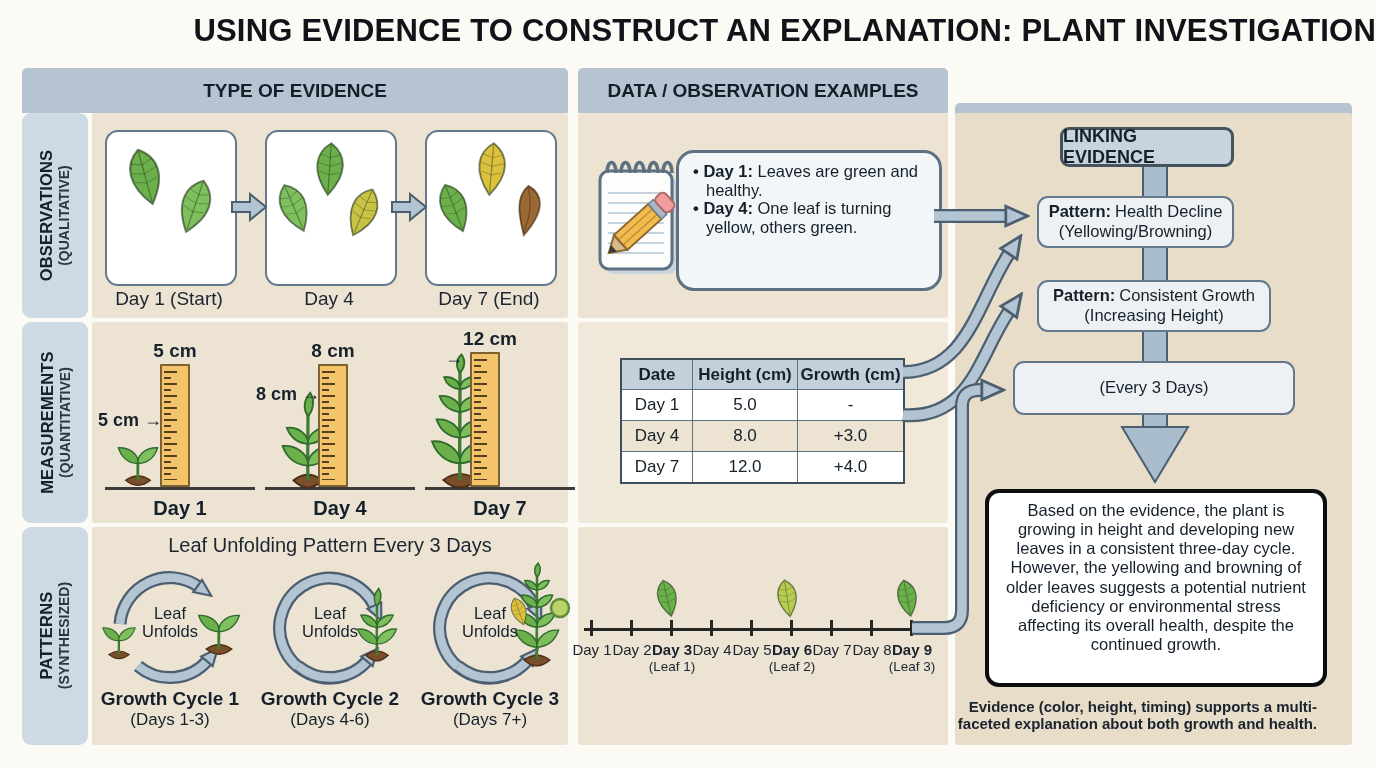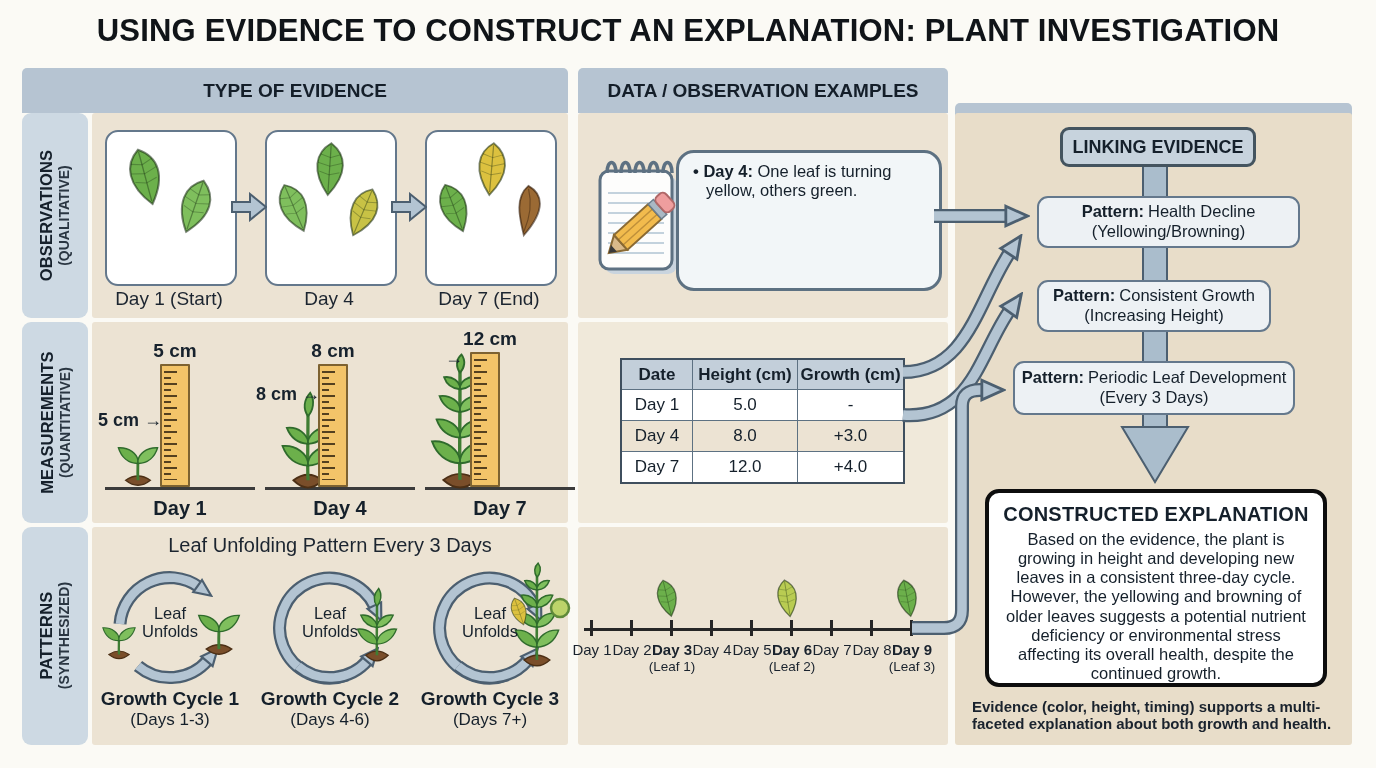"USING EVIDENCE TO CONSTRUCT AN" .title { text-align: center -> right }
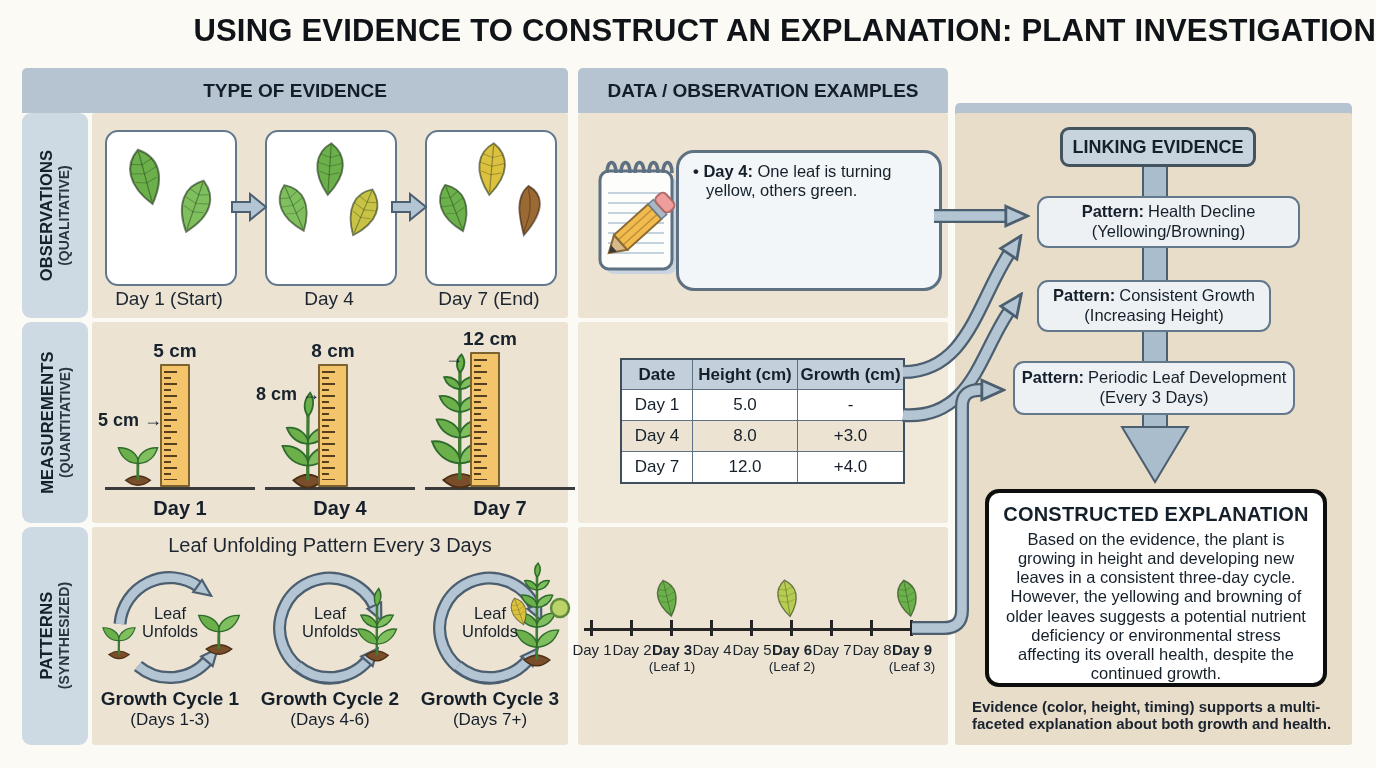"LINKING EVIDENCE" .linkbox { width: 196px -> 174px }
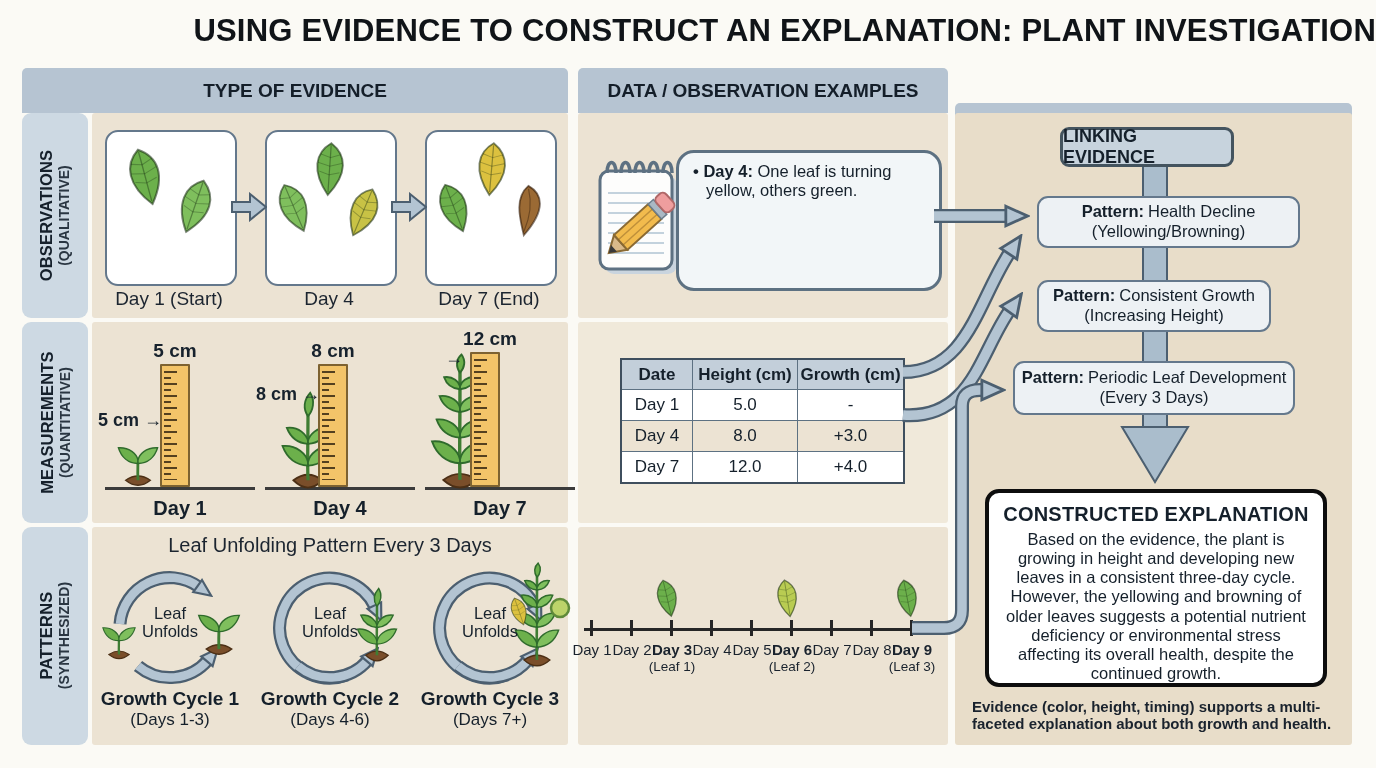"Day 1: Leaves are green" li { html: none -> <li><b>Day 1:</b> <span>Leaves are green and healthy.</span></li> }
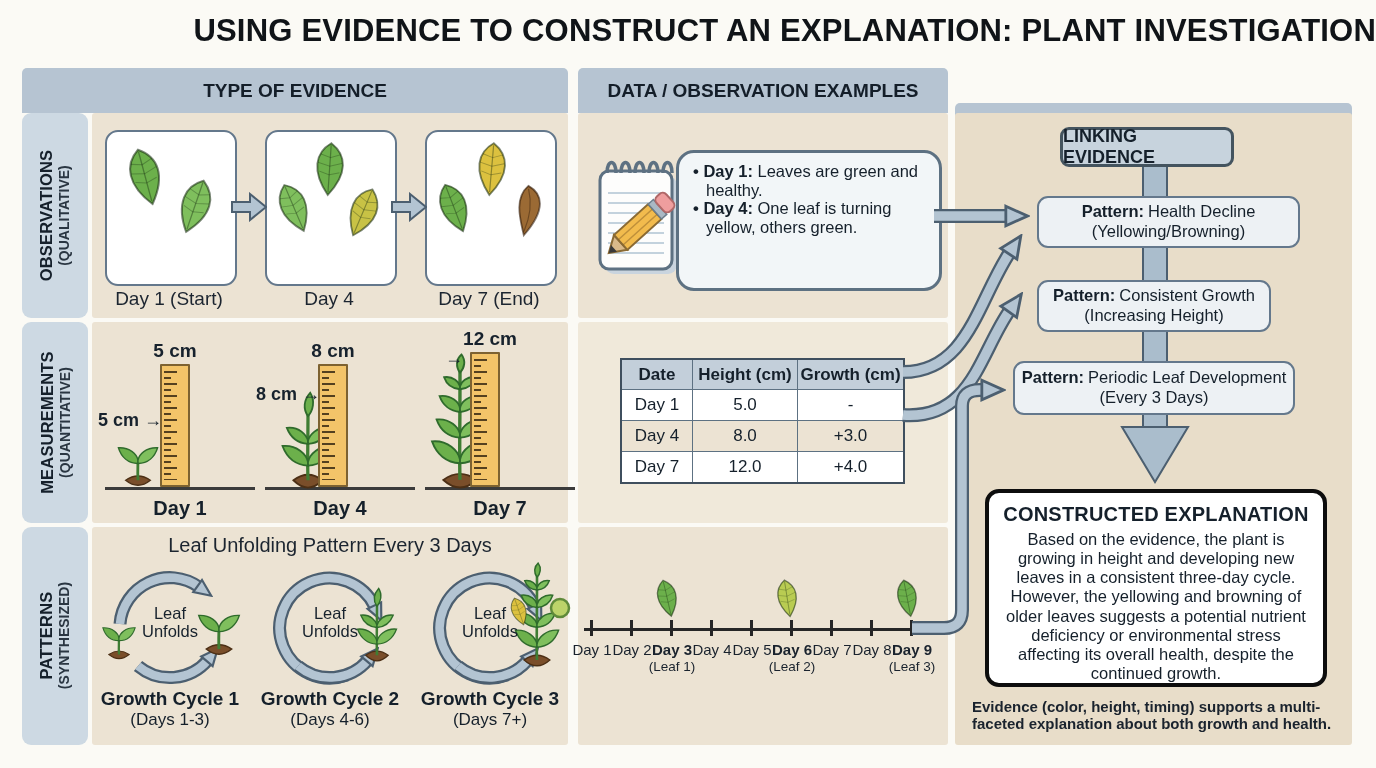"Pattern: Health Decline" div.abs { width: 263px -> 197px }
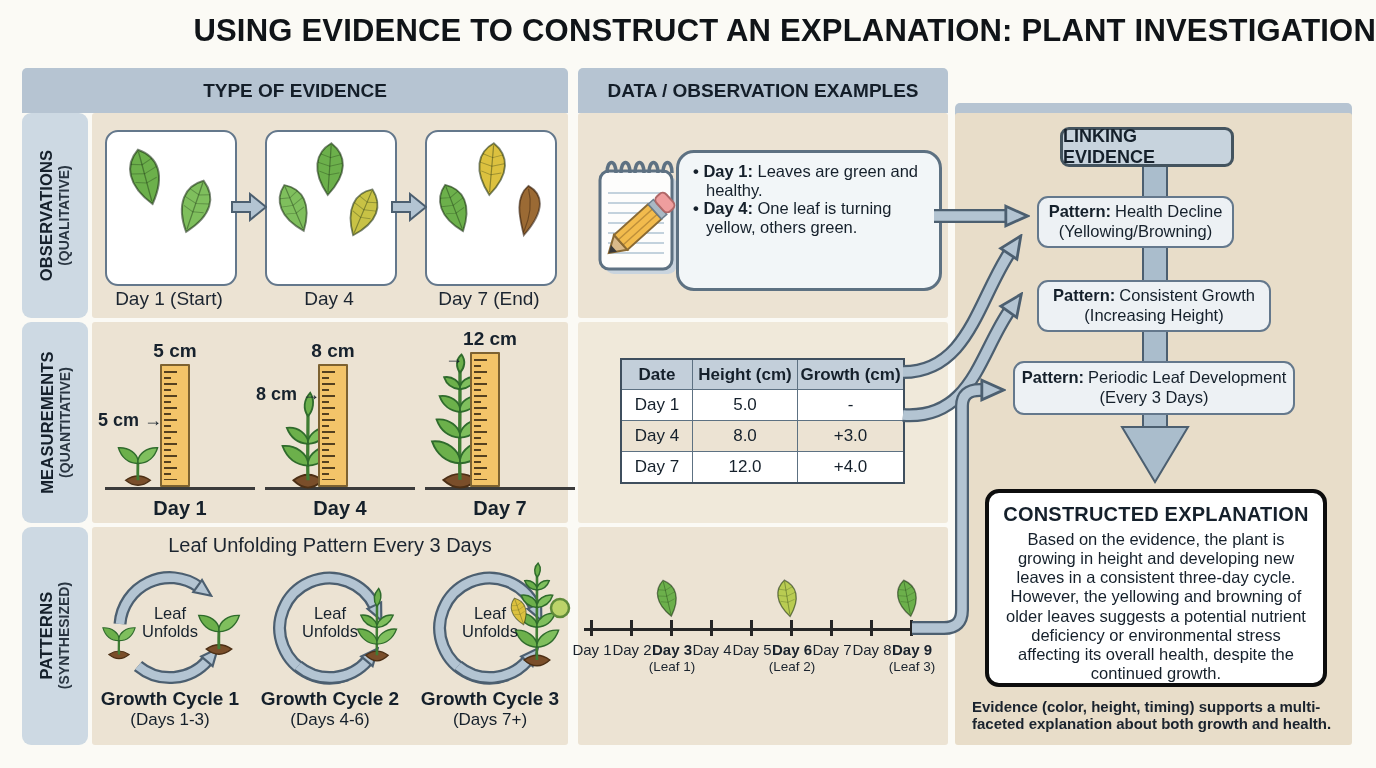"Pattern: Periodic Leaf Development" div.ln { html: <div><b>Pattern:</b><span>Periodic Leaf Development</span></div> -> none }
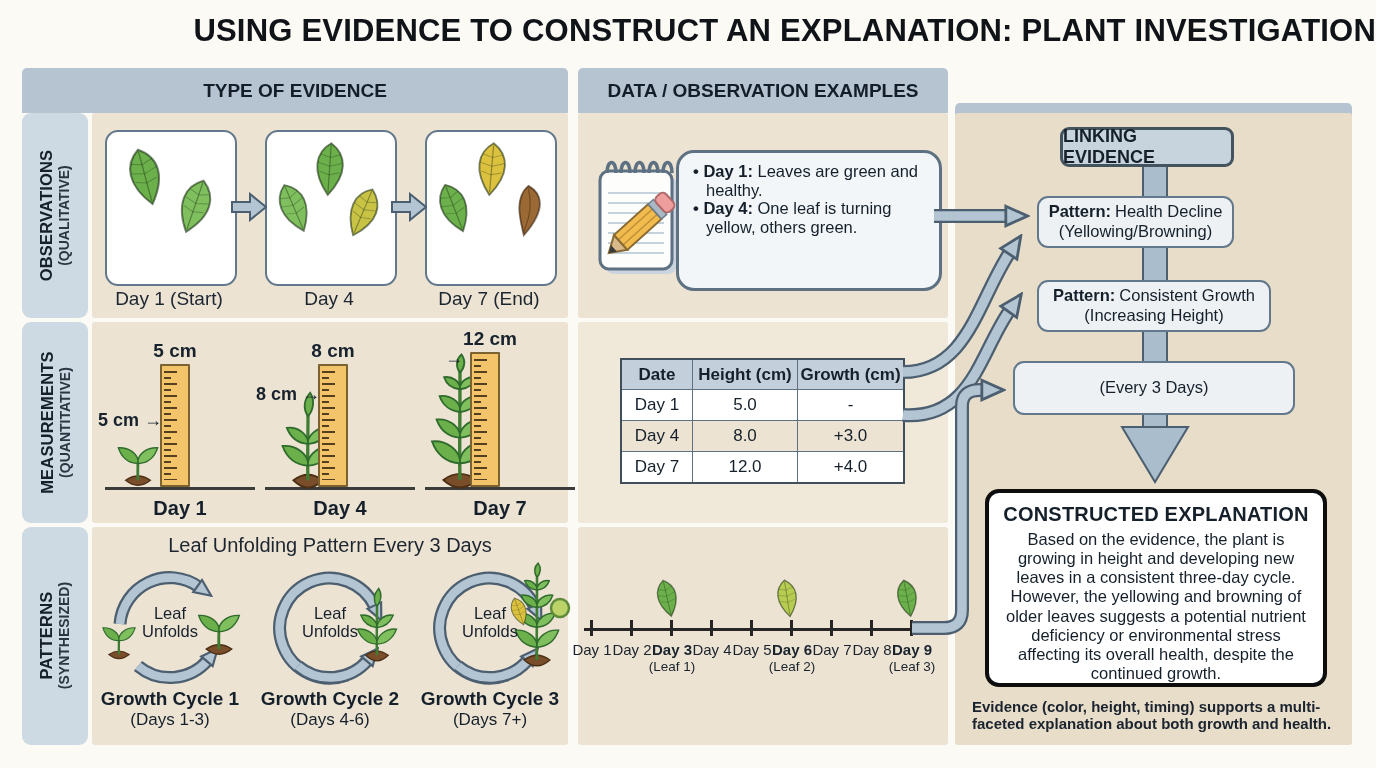"CONSTRUCTED EXPLANATION" h3 { html: <h3>CONSTRUCTED EXPLANATION</h3> -> none }
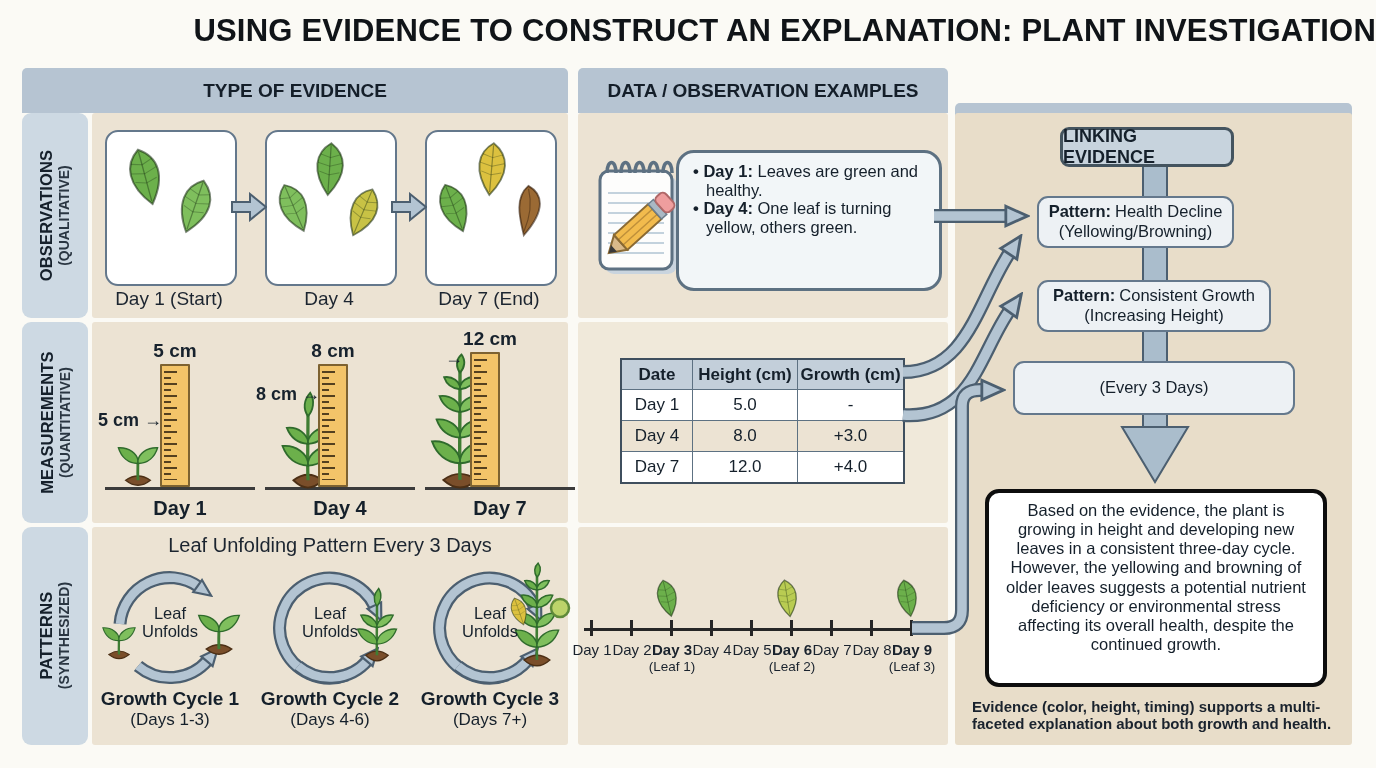"Evidence (color, height, timing)" .caption { left: 972px -> 945px; text-align: left -> right }
